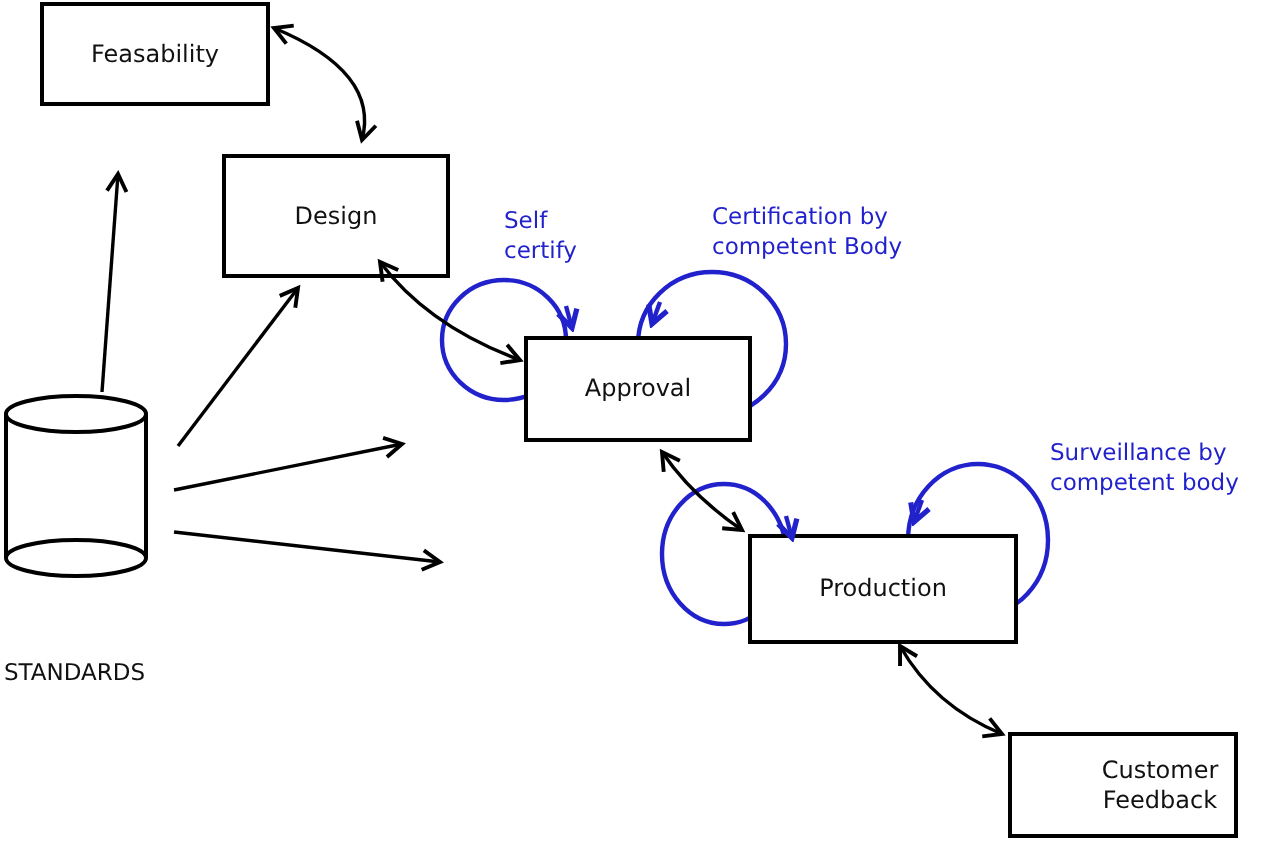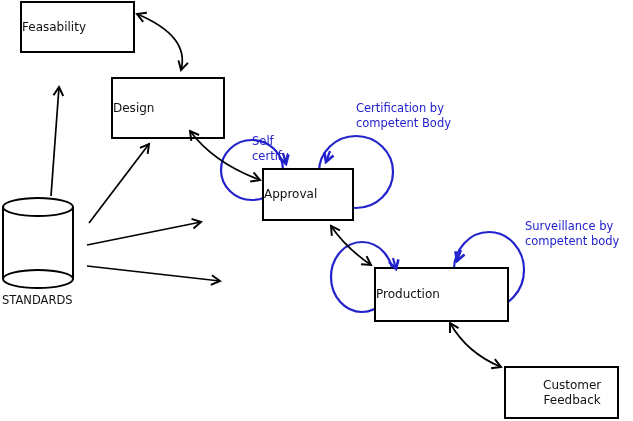"Feasability" .node { justify-content: none -> center }
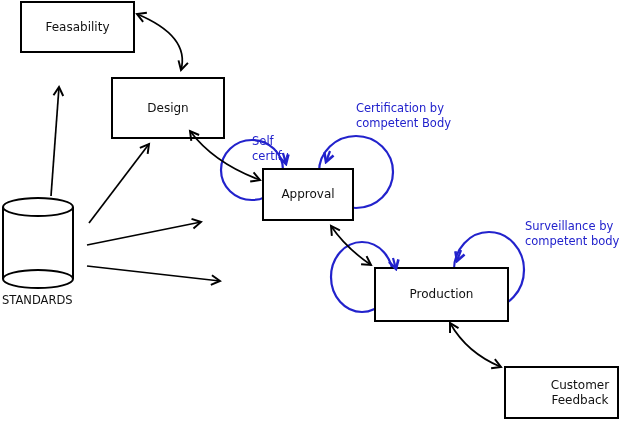"Self" #label-self-certify { margin-top: 31px -> none }
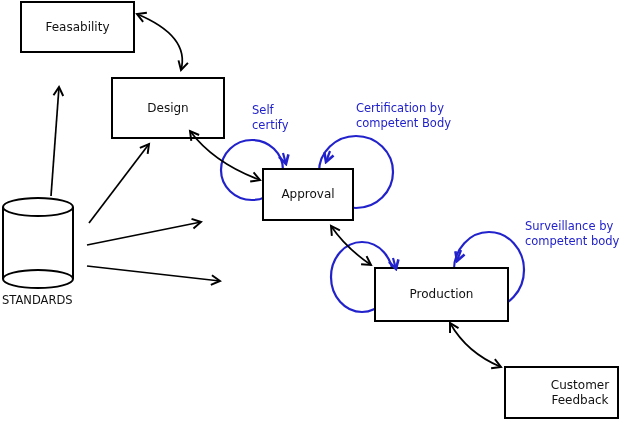"Approval" #node-approval { width: 92px -> 114px }
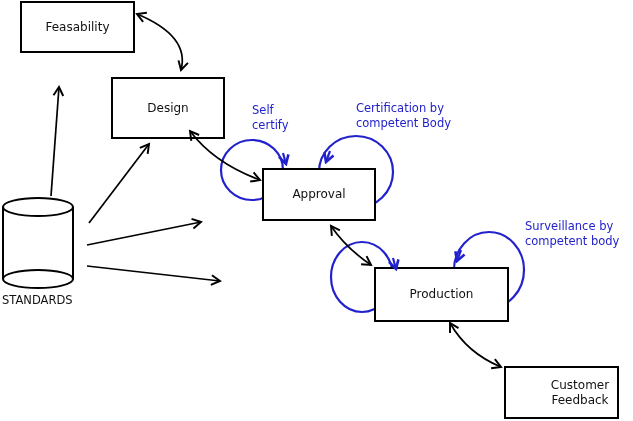"STANDARDS" .black-label { margin-top: none -> 36px }
